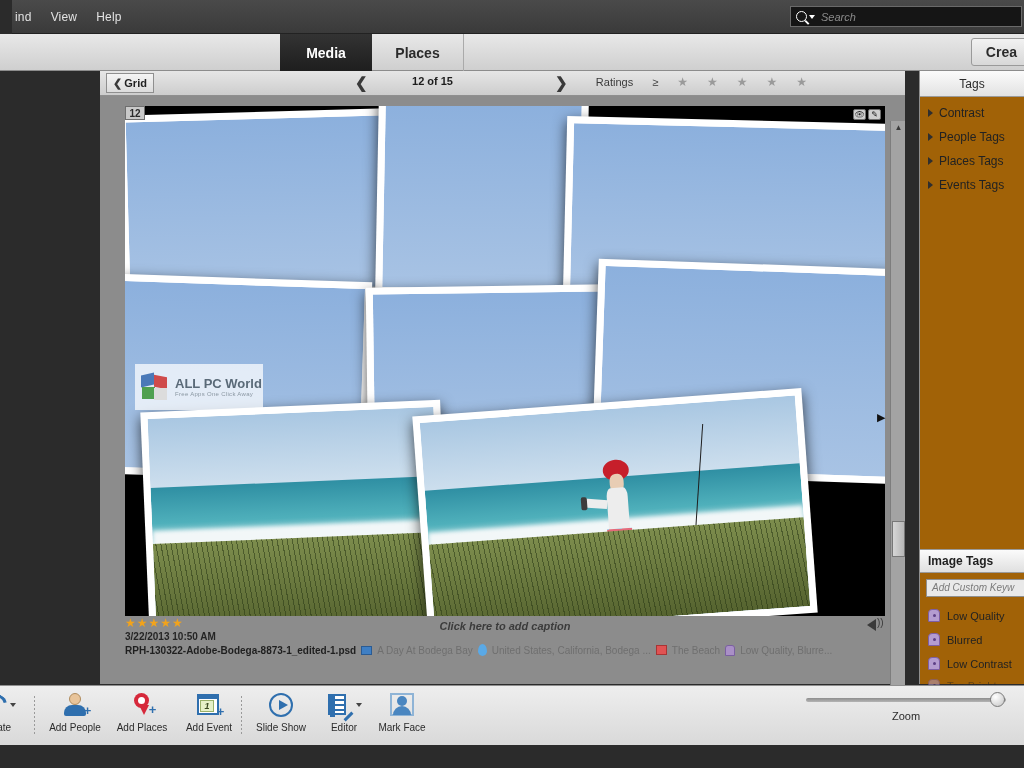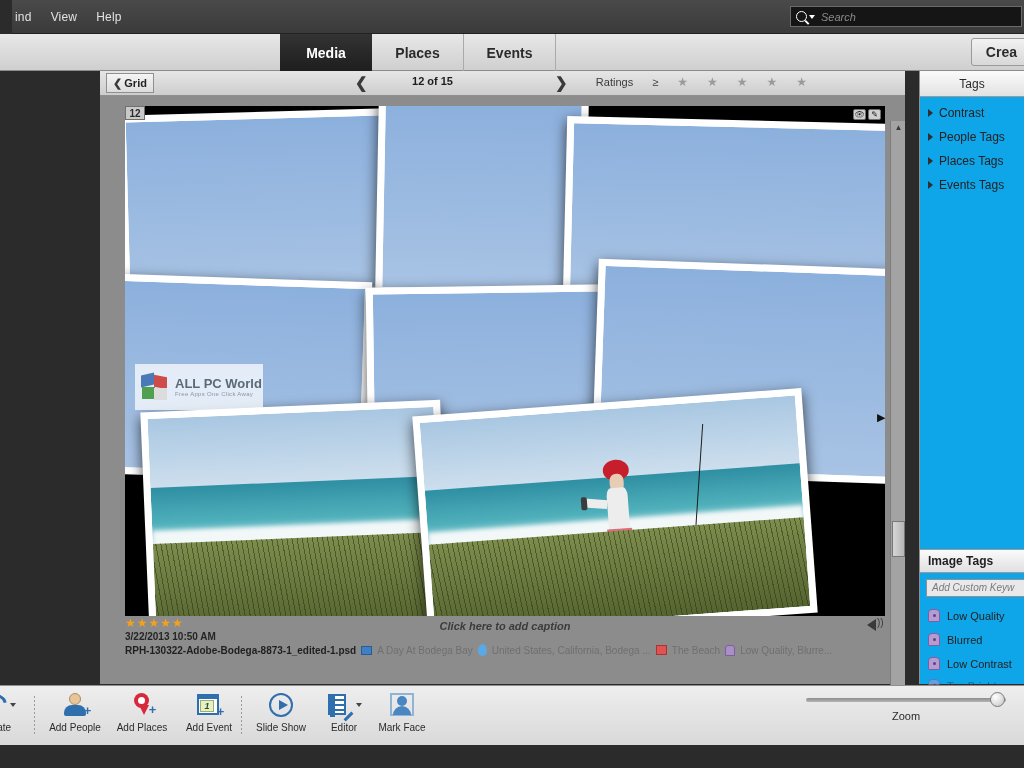"Events" div.tab { html: <div>Events</div> -> none }
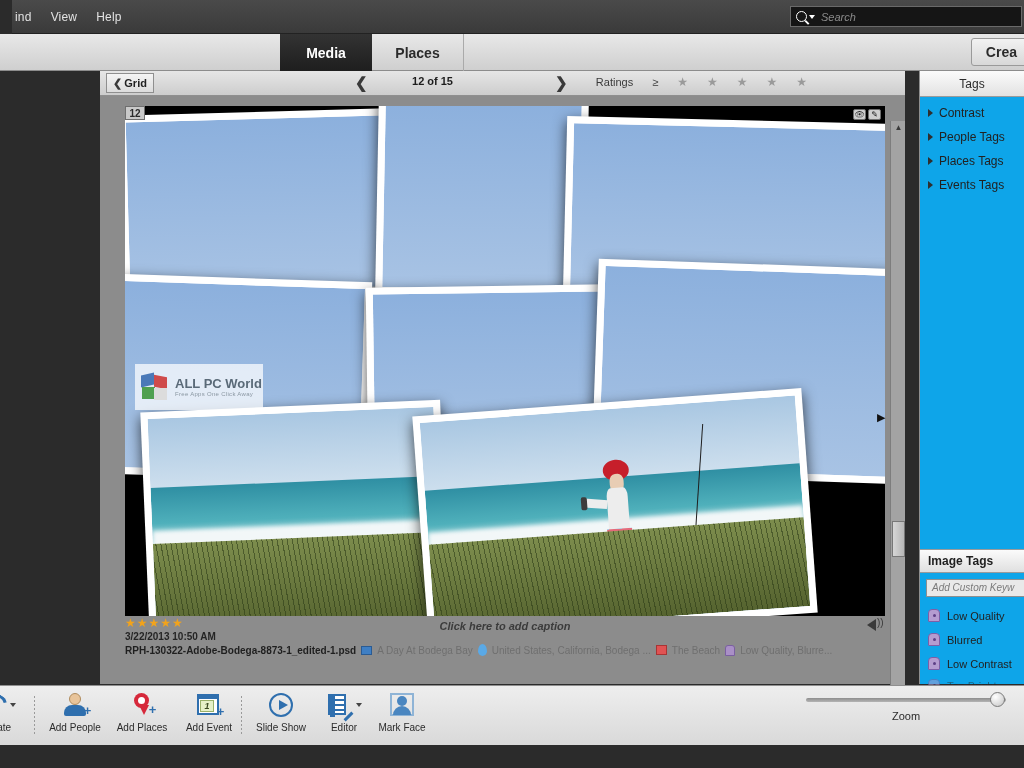"Tags" .rightpanel { background: #0ea5e9 -> #a16207 }
